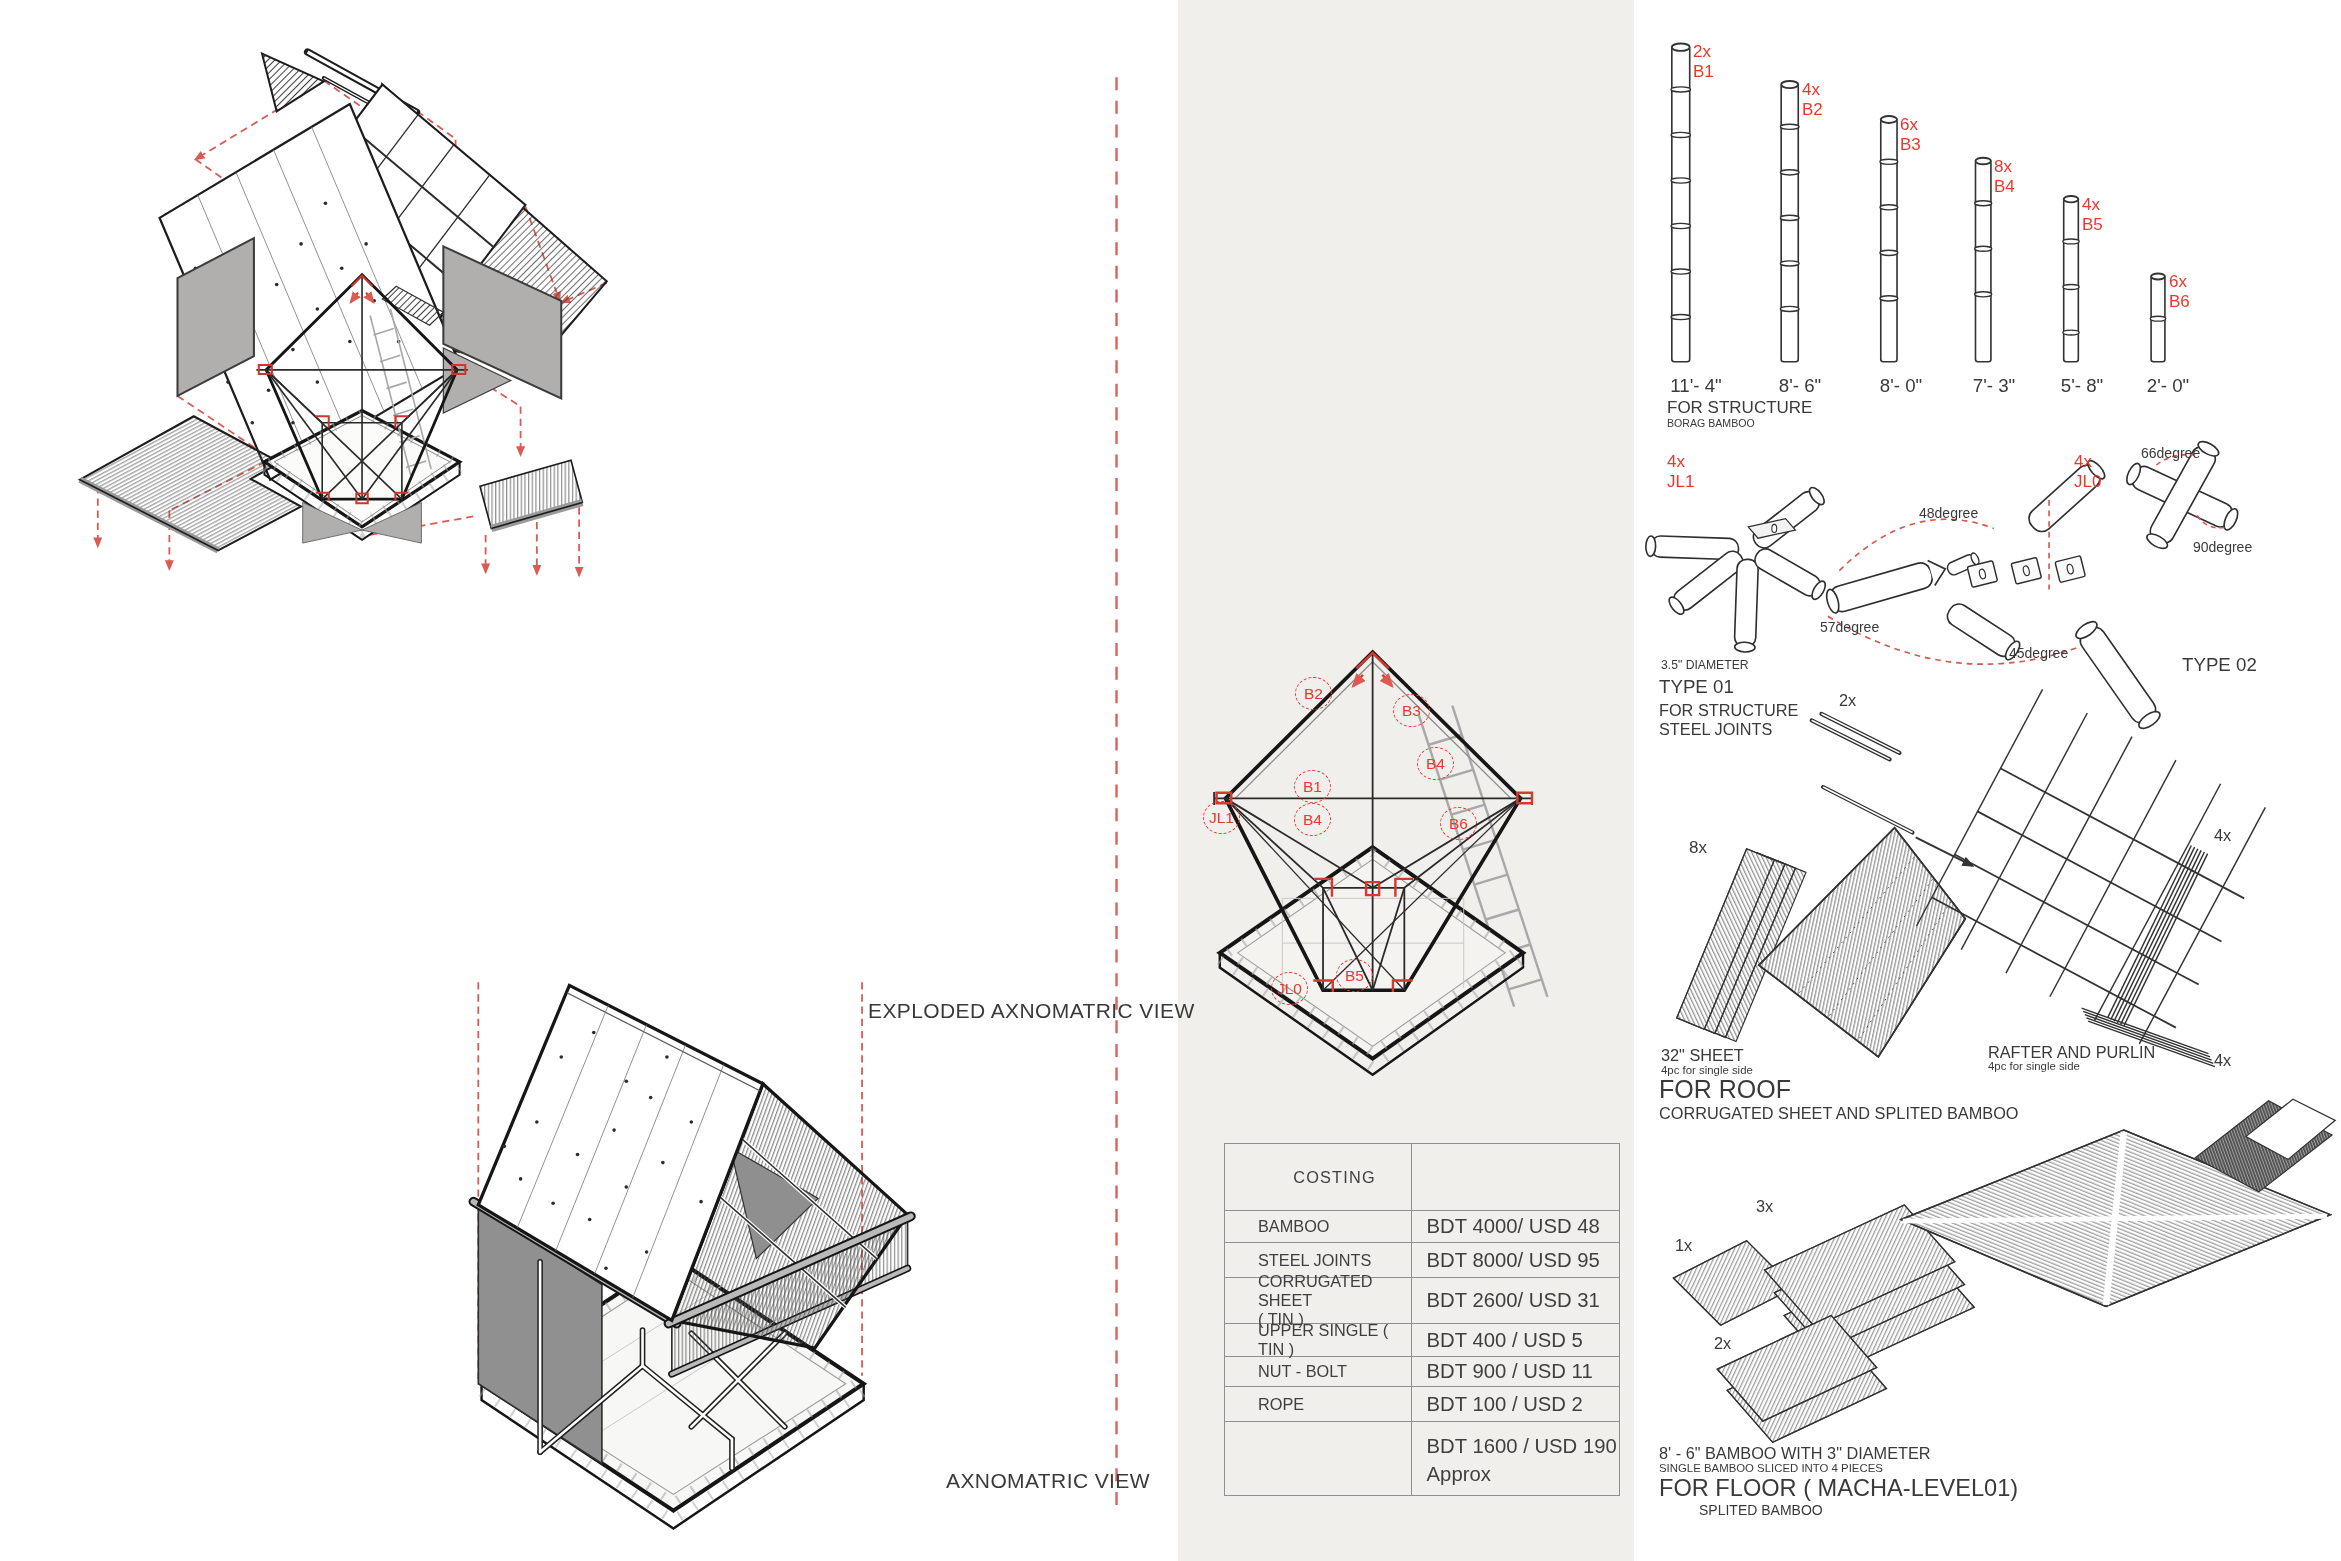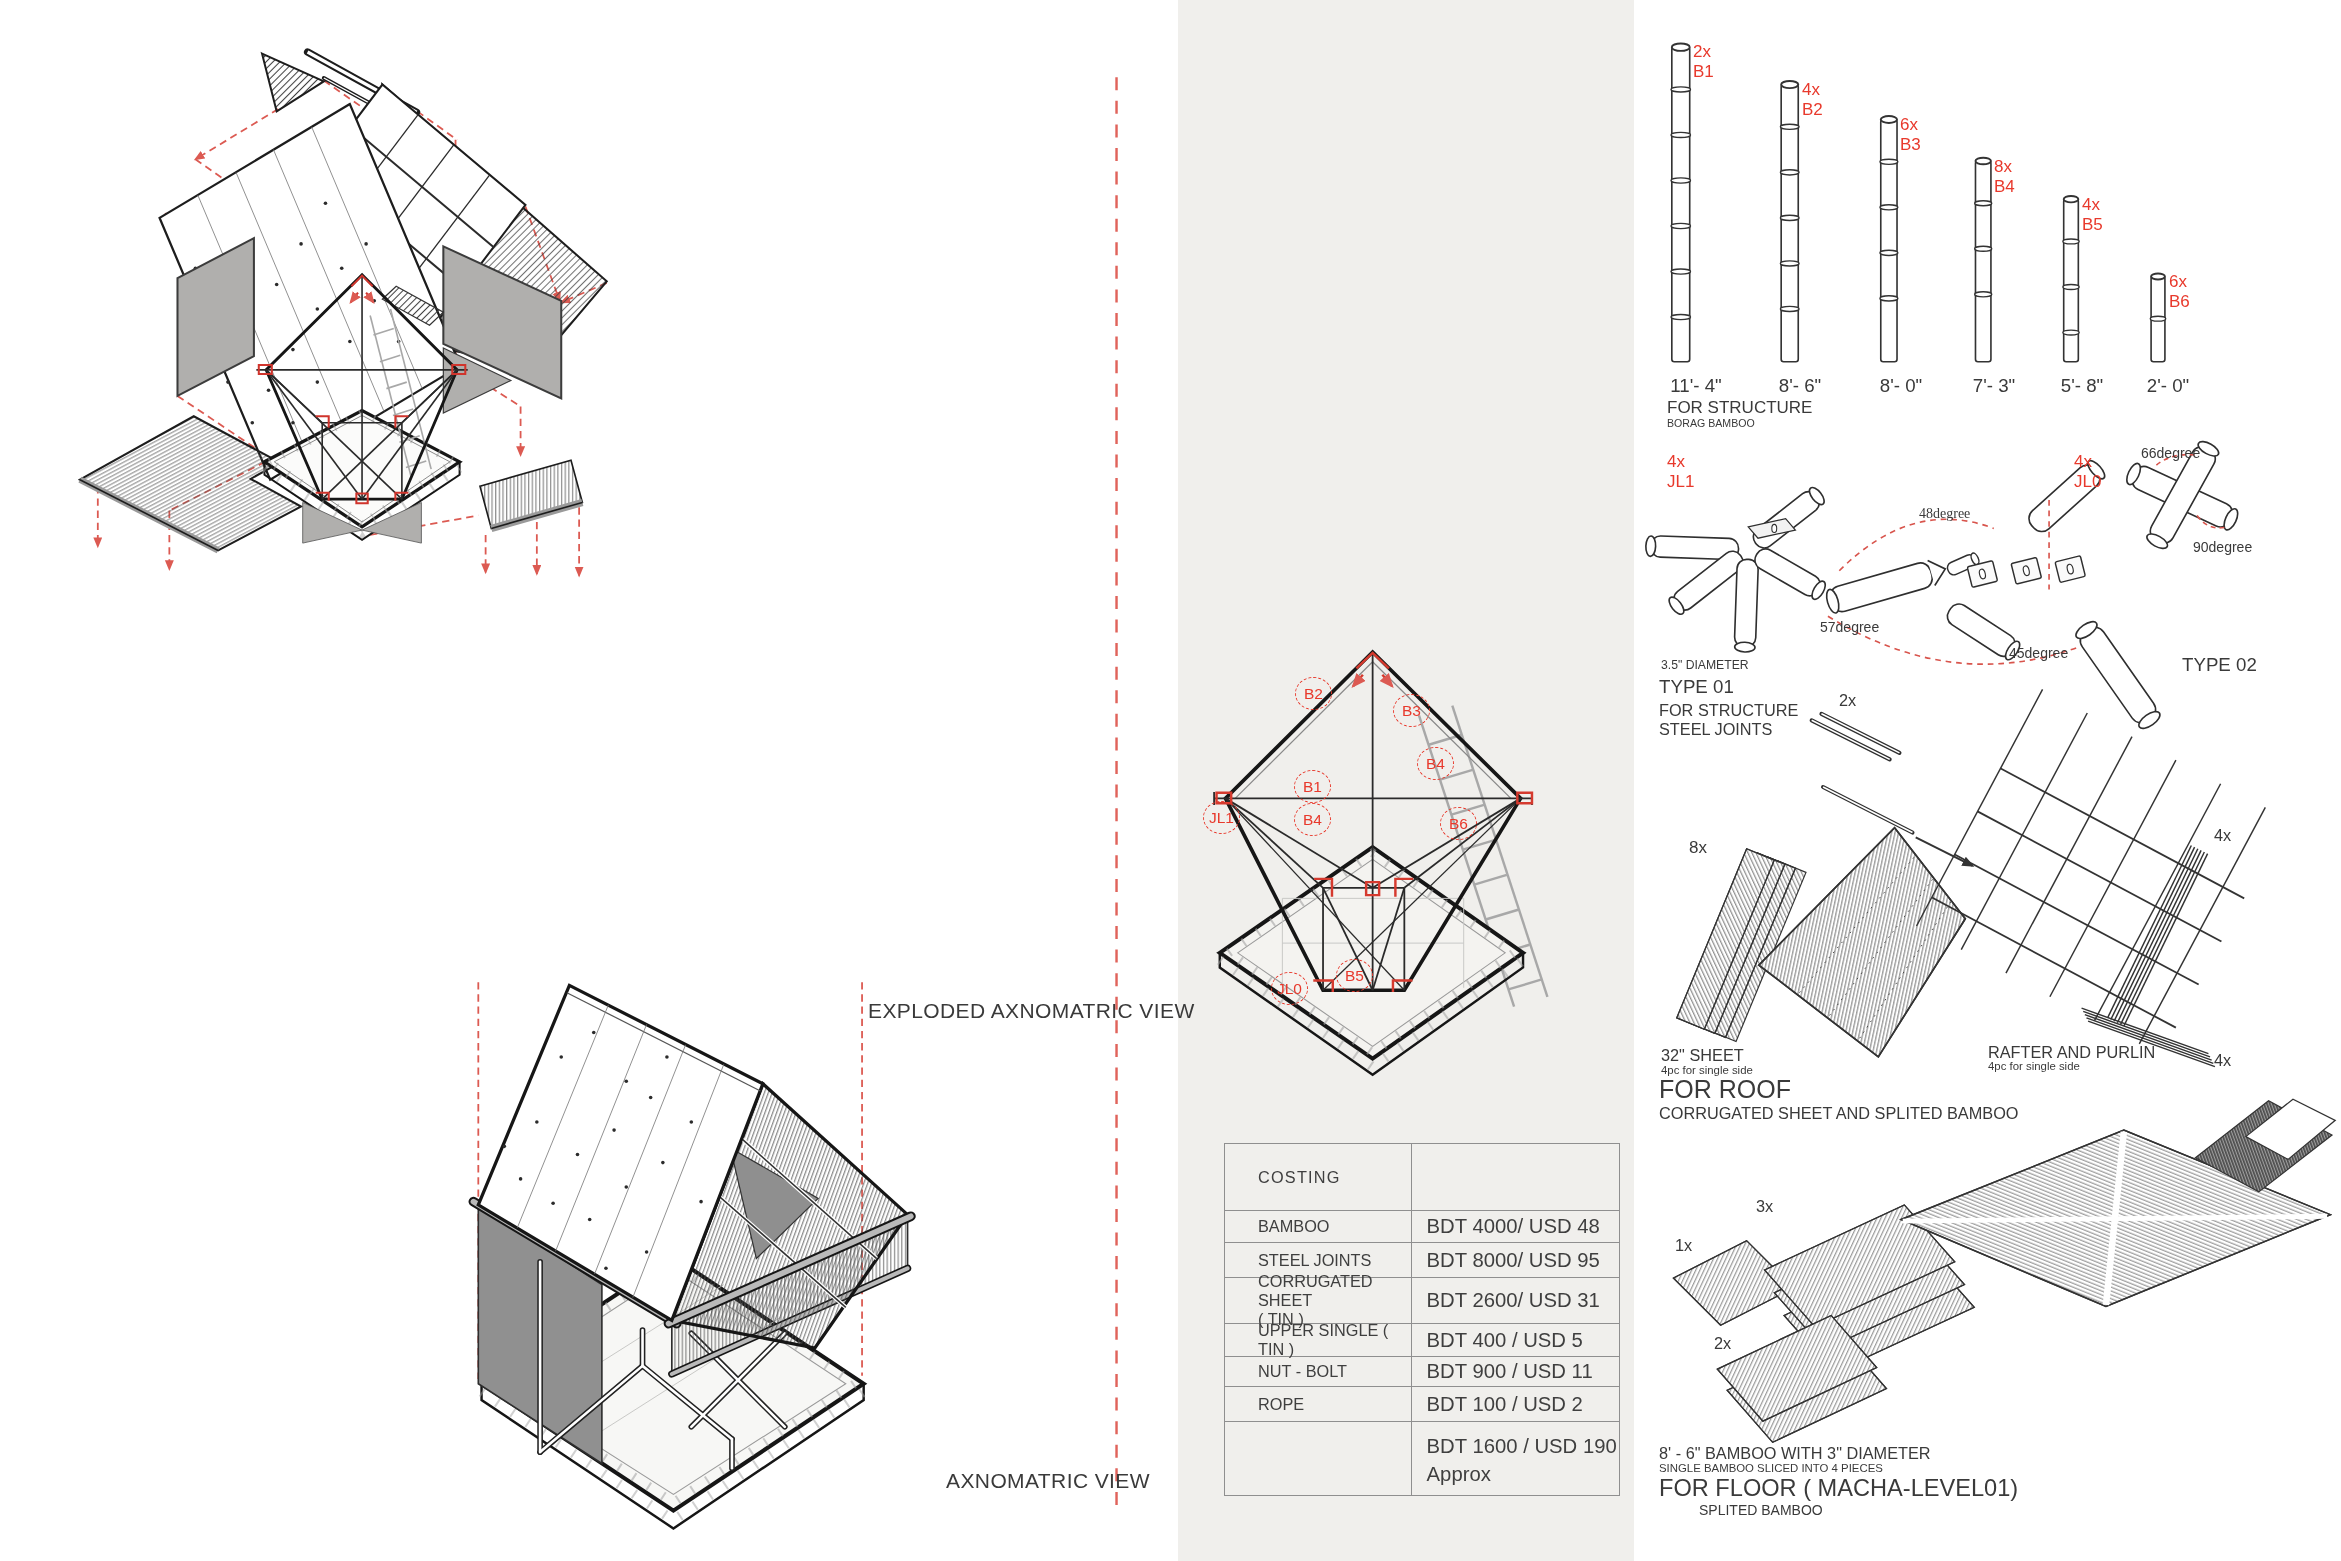"48degree" div.t { font-family: Liberation Serif, serif -> none }
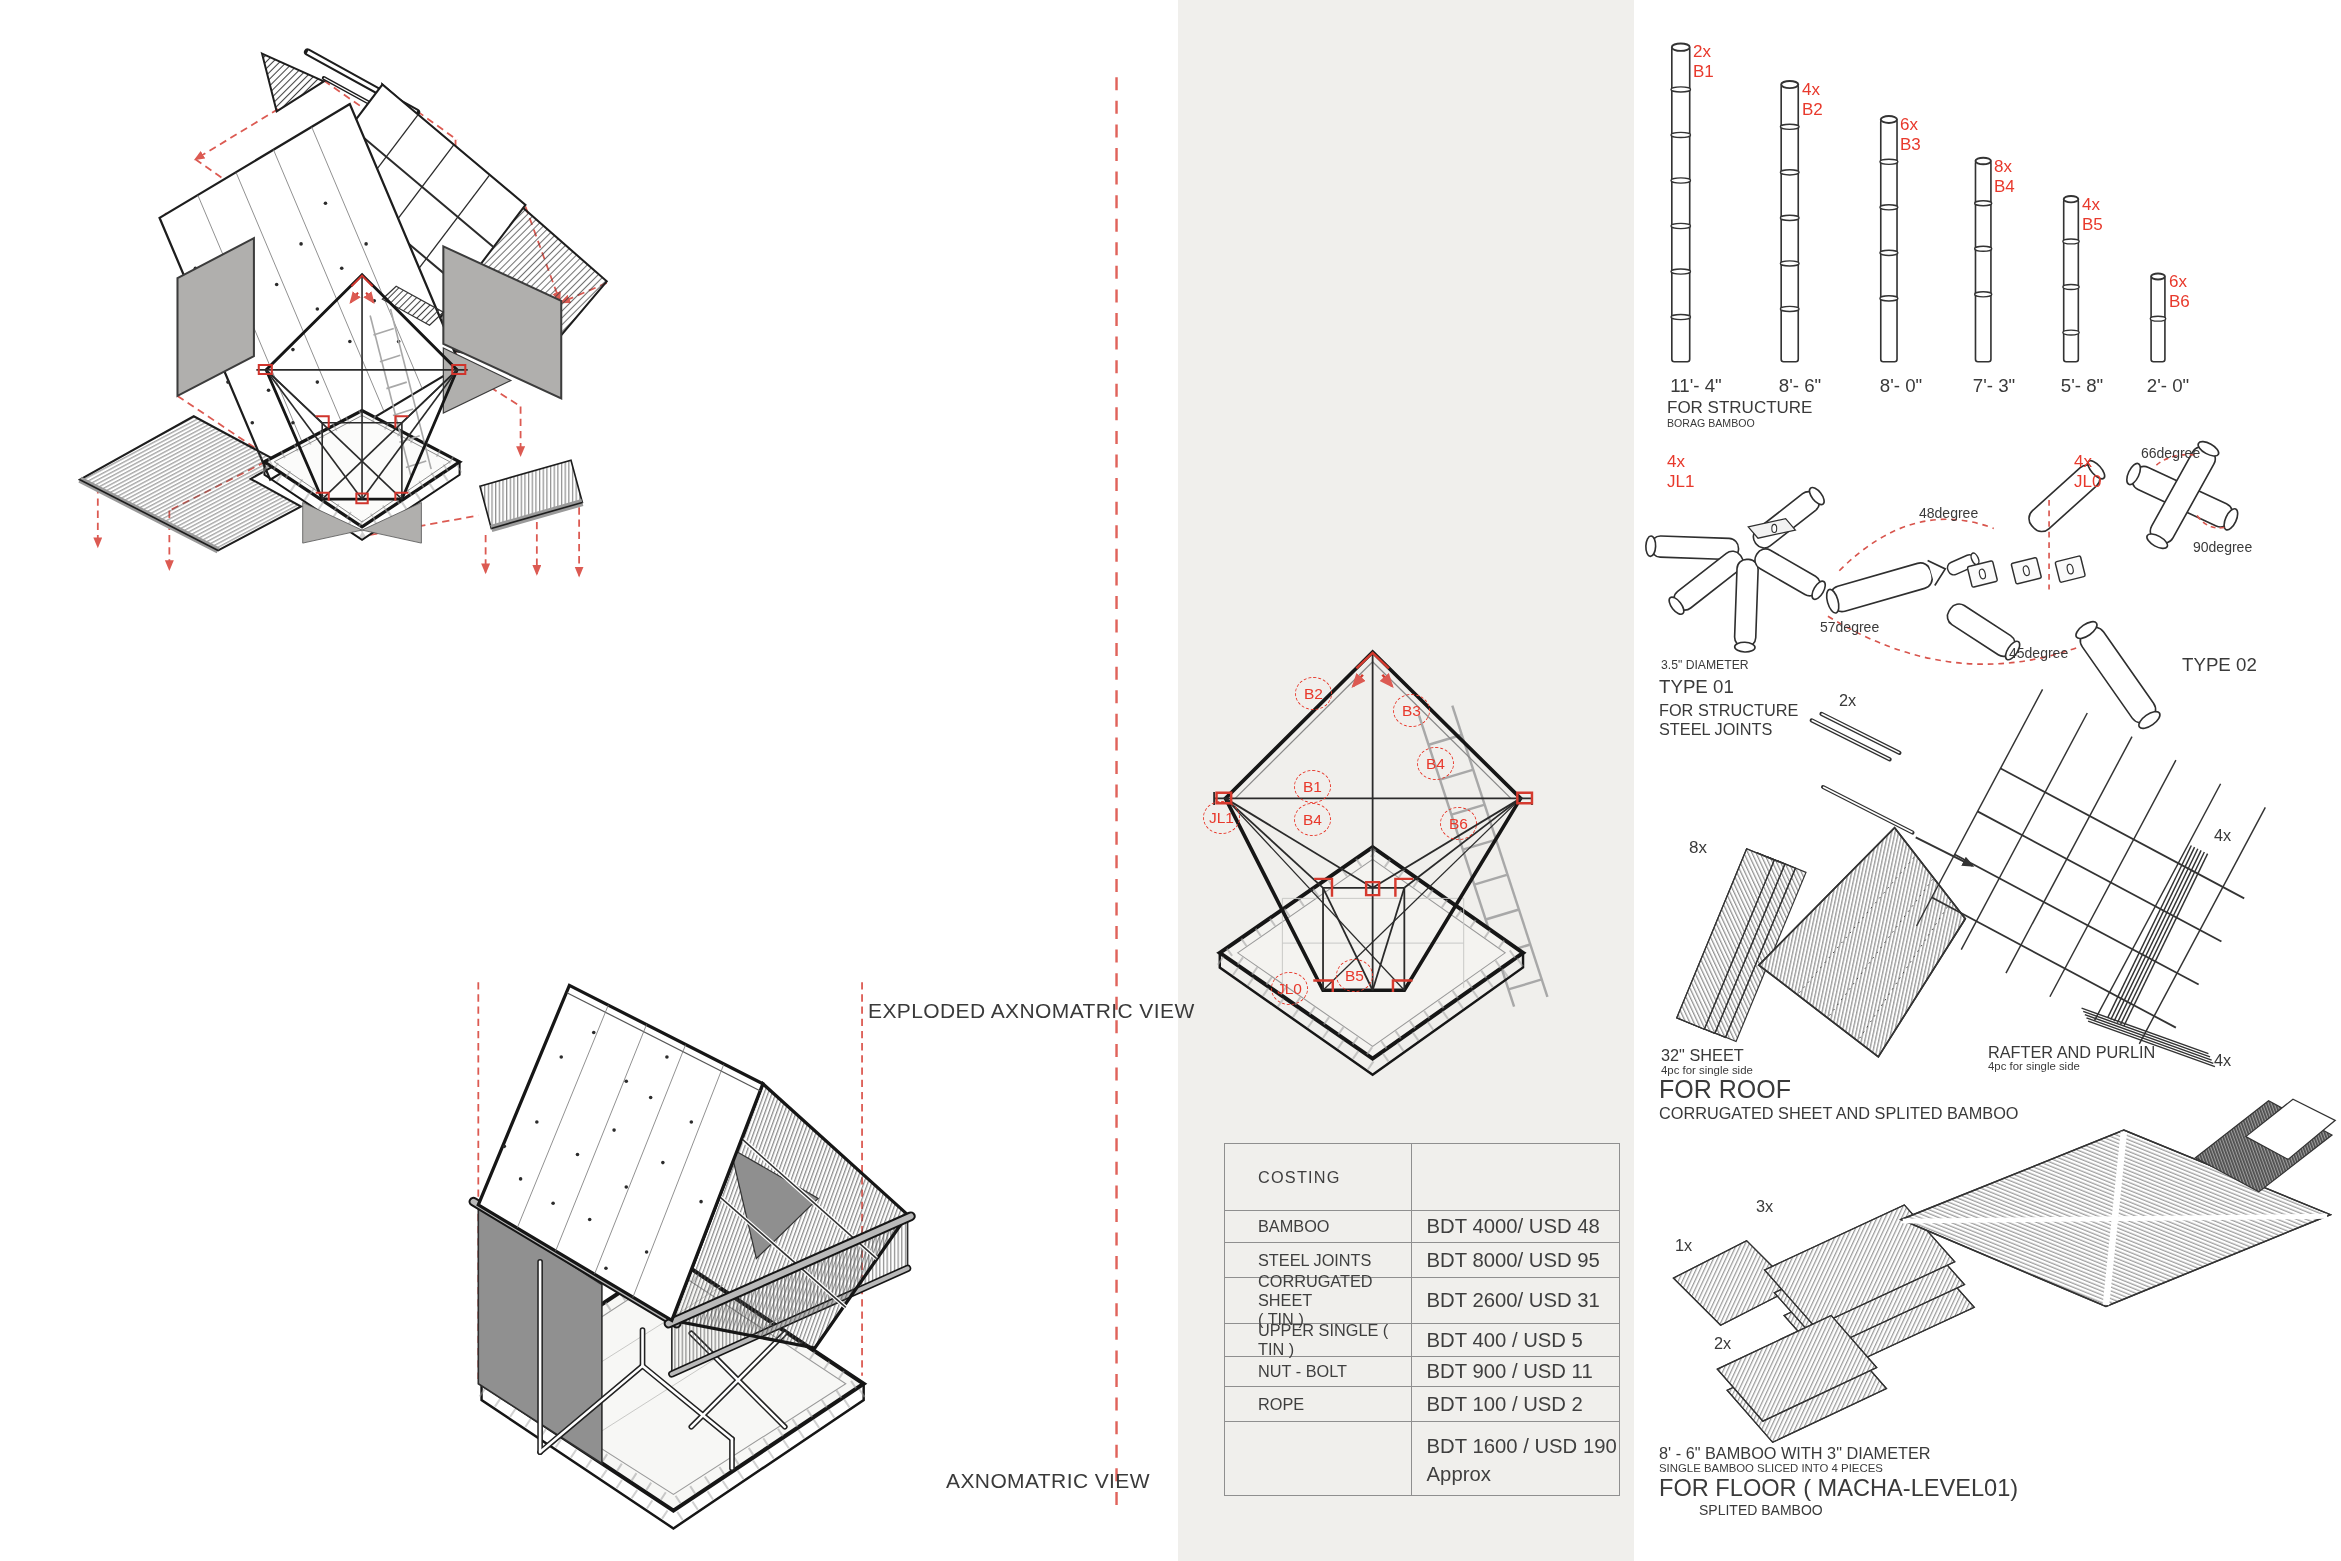"COSTING" .th { text-align: none -> center }
